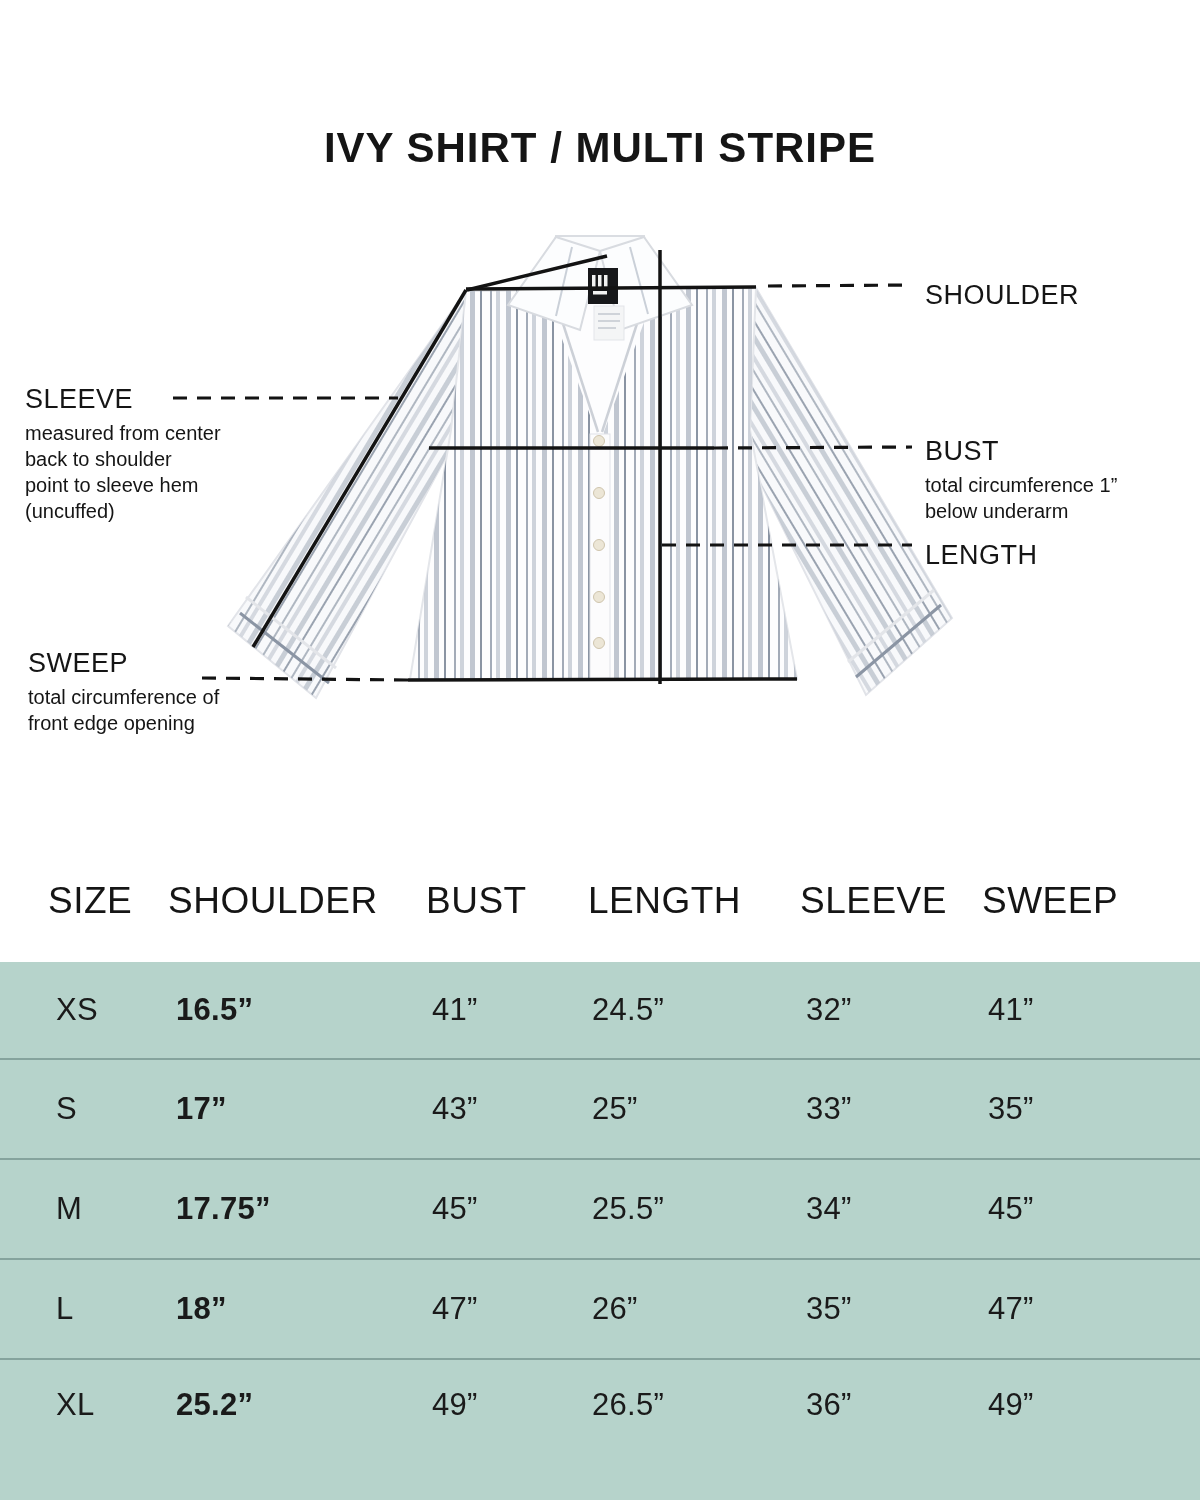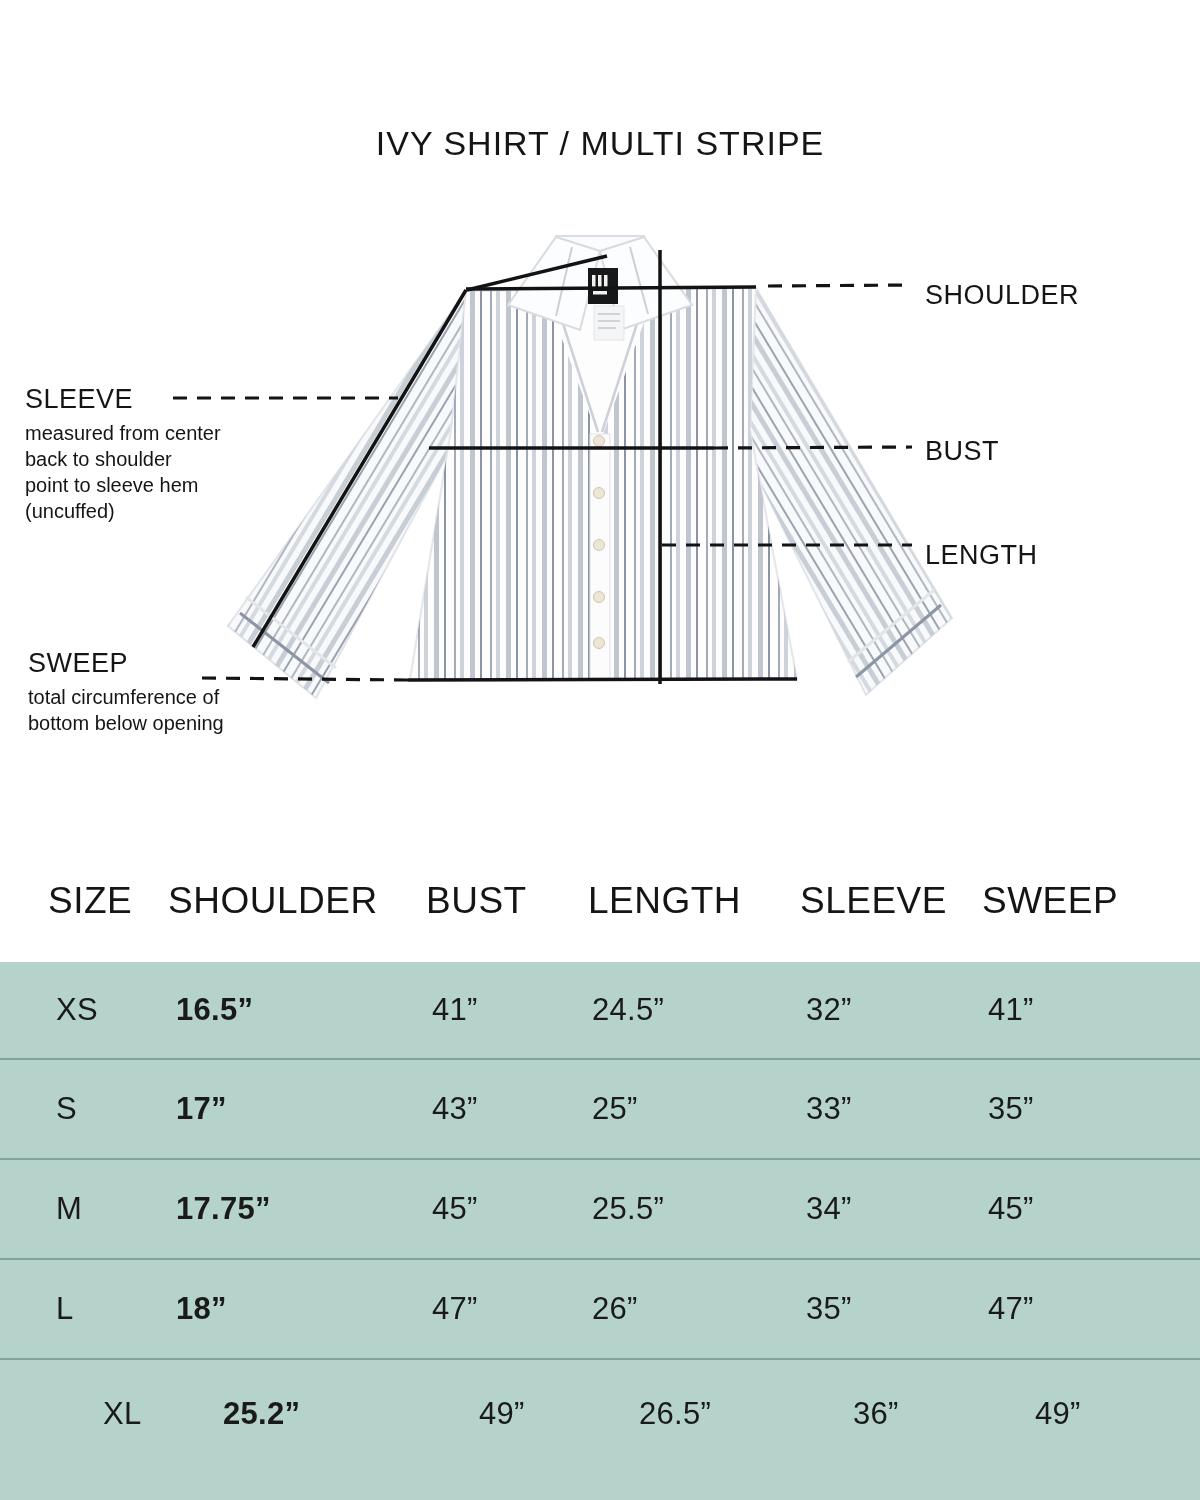"IVY SHIRT / MULTI STRIPE" .title { font-size: 34px -> 42px; font-weight: 400 -> 700 }
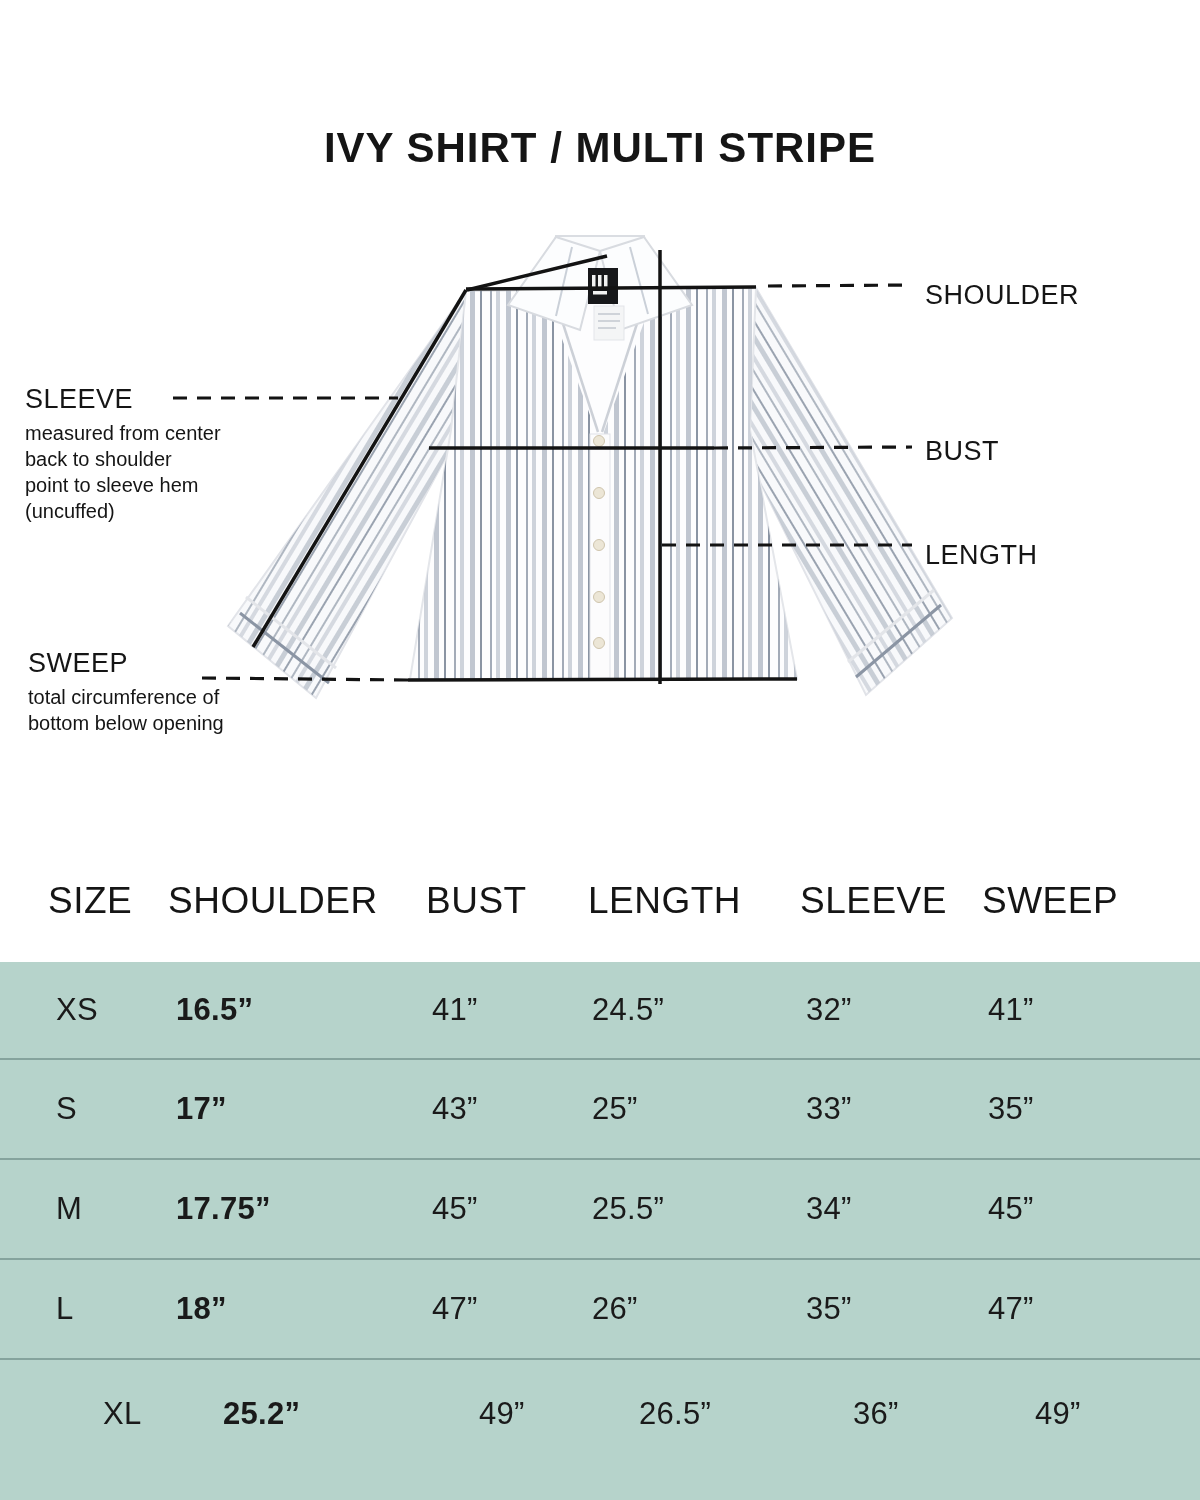"total circumference 1”" div.anno-desc { html: none -> <div>total circumference 1” below underarm</div> }
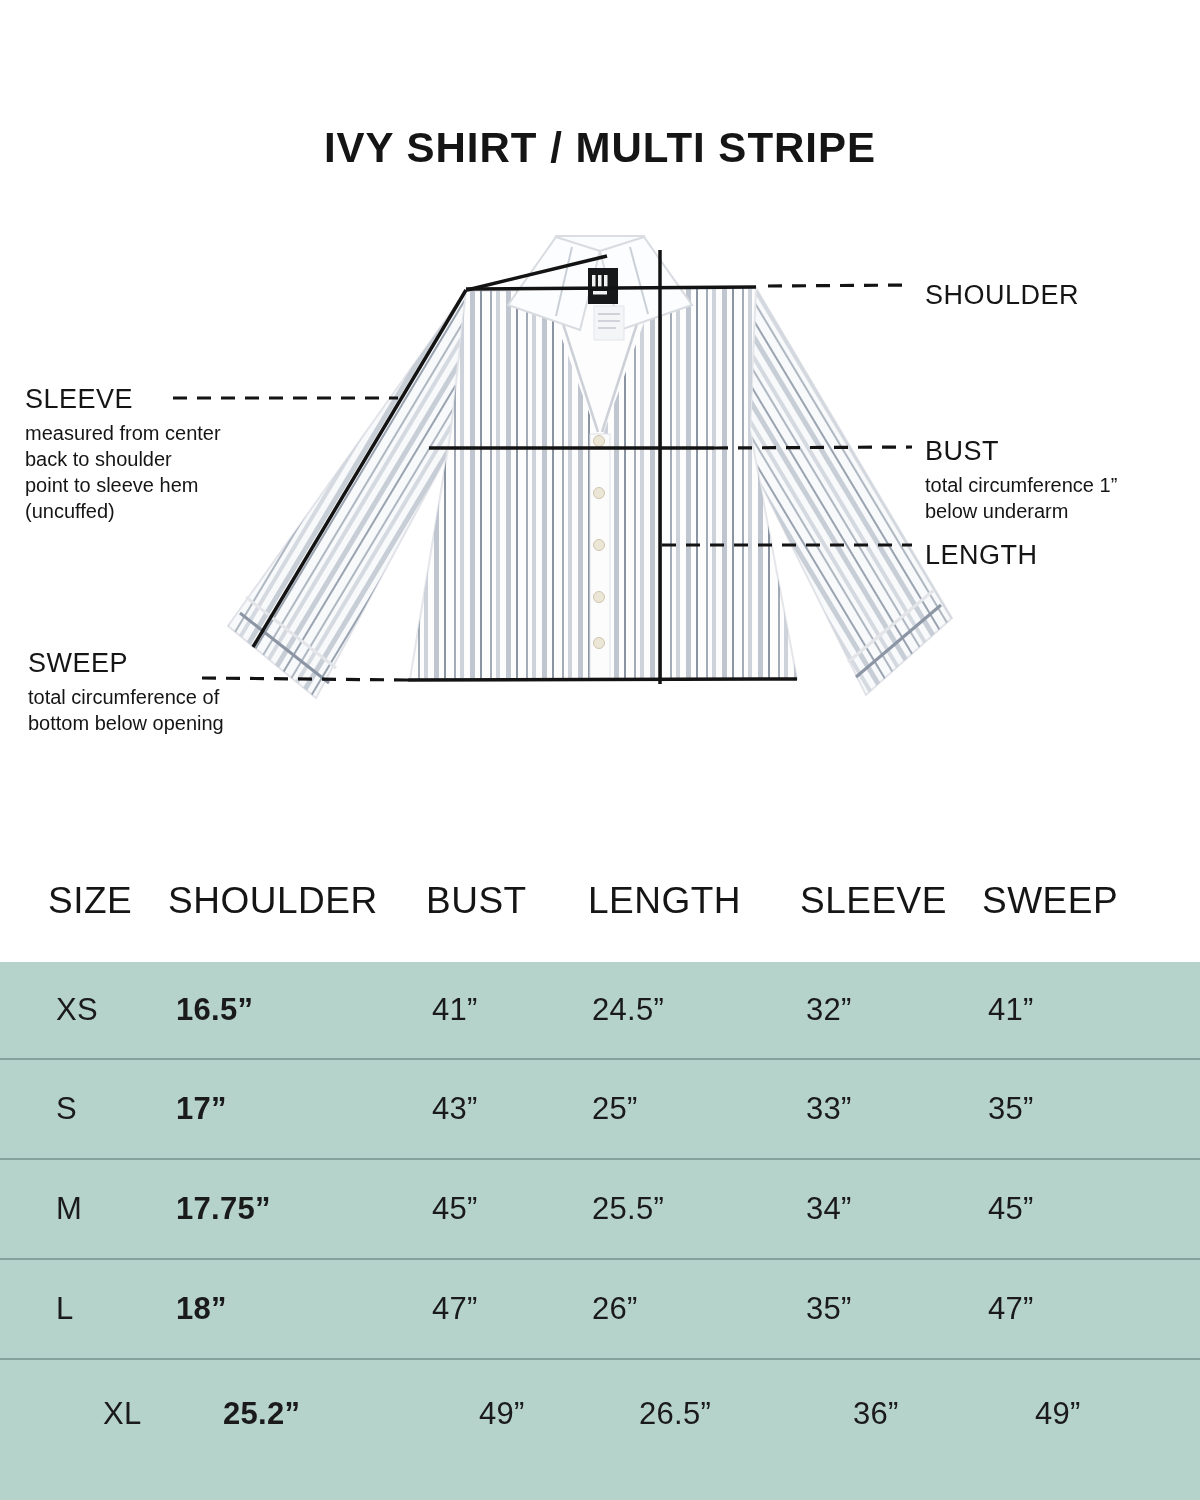"total circumference of" div.anno-desc { text: bottom below -> front edge }
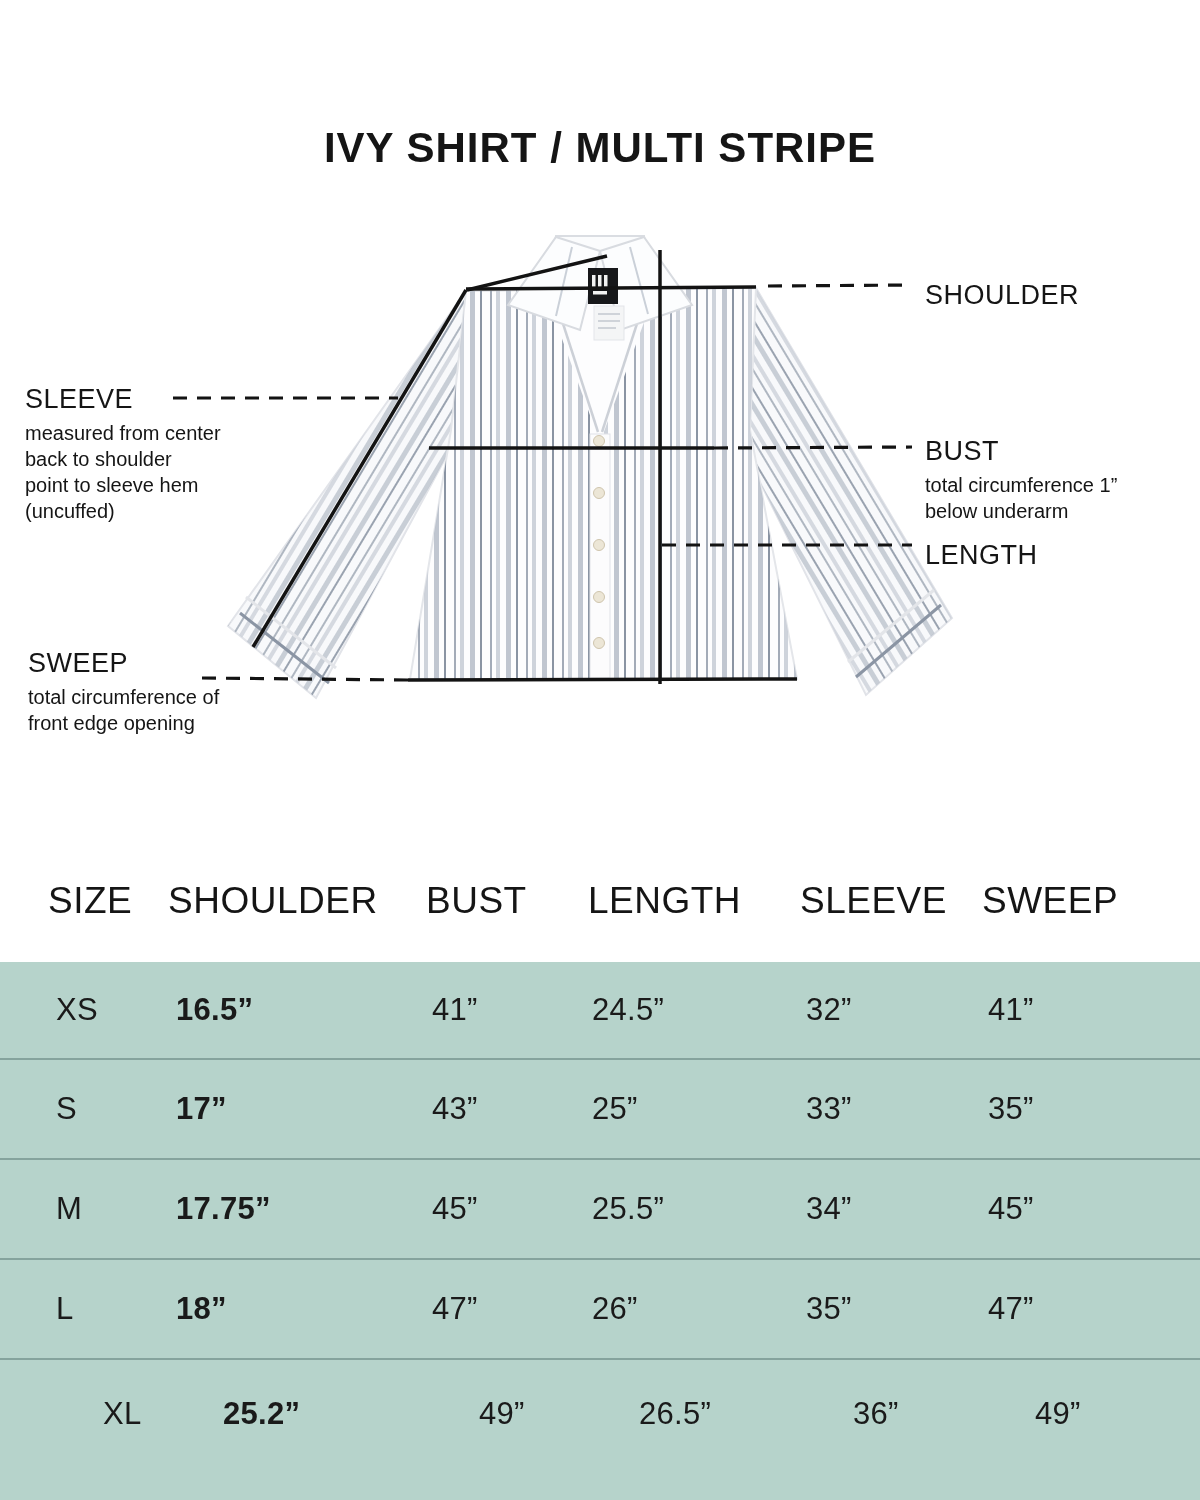"XL" .r5 span { margin-left: 47px -> none; top: 36px -> 27px }
